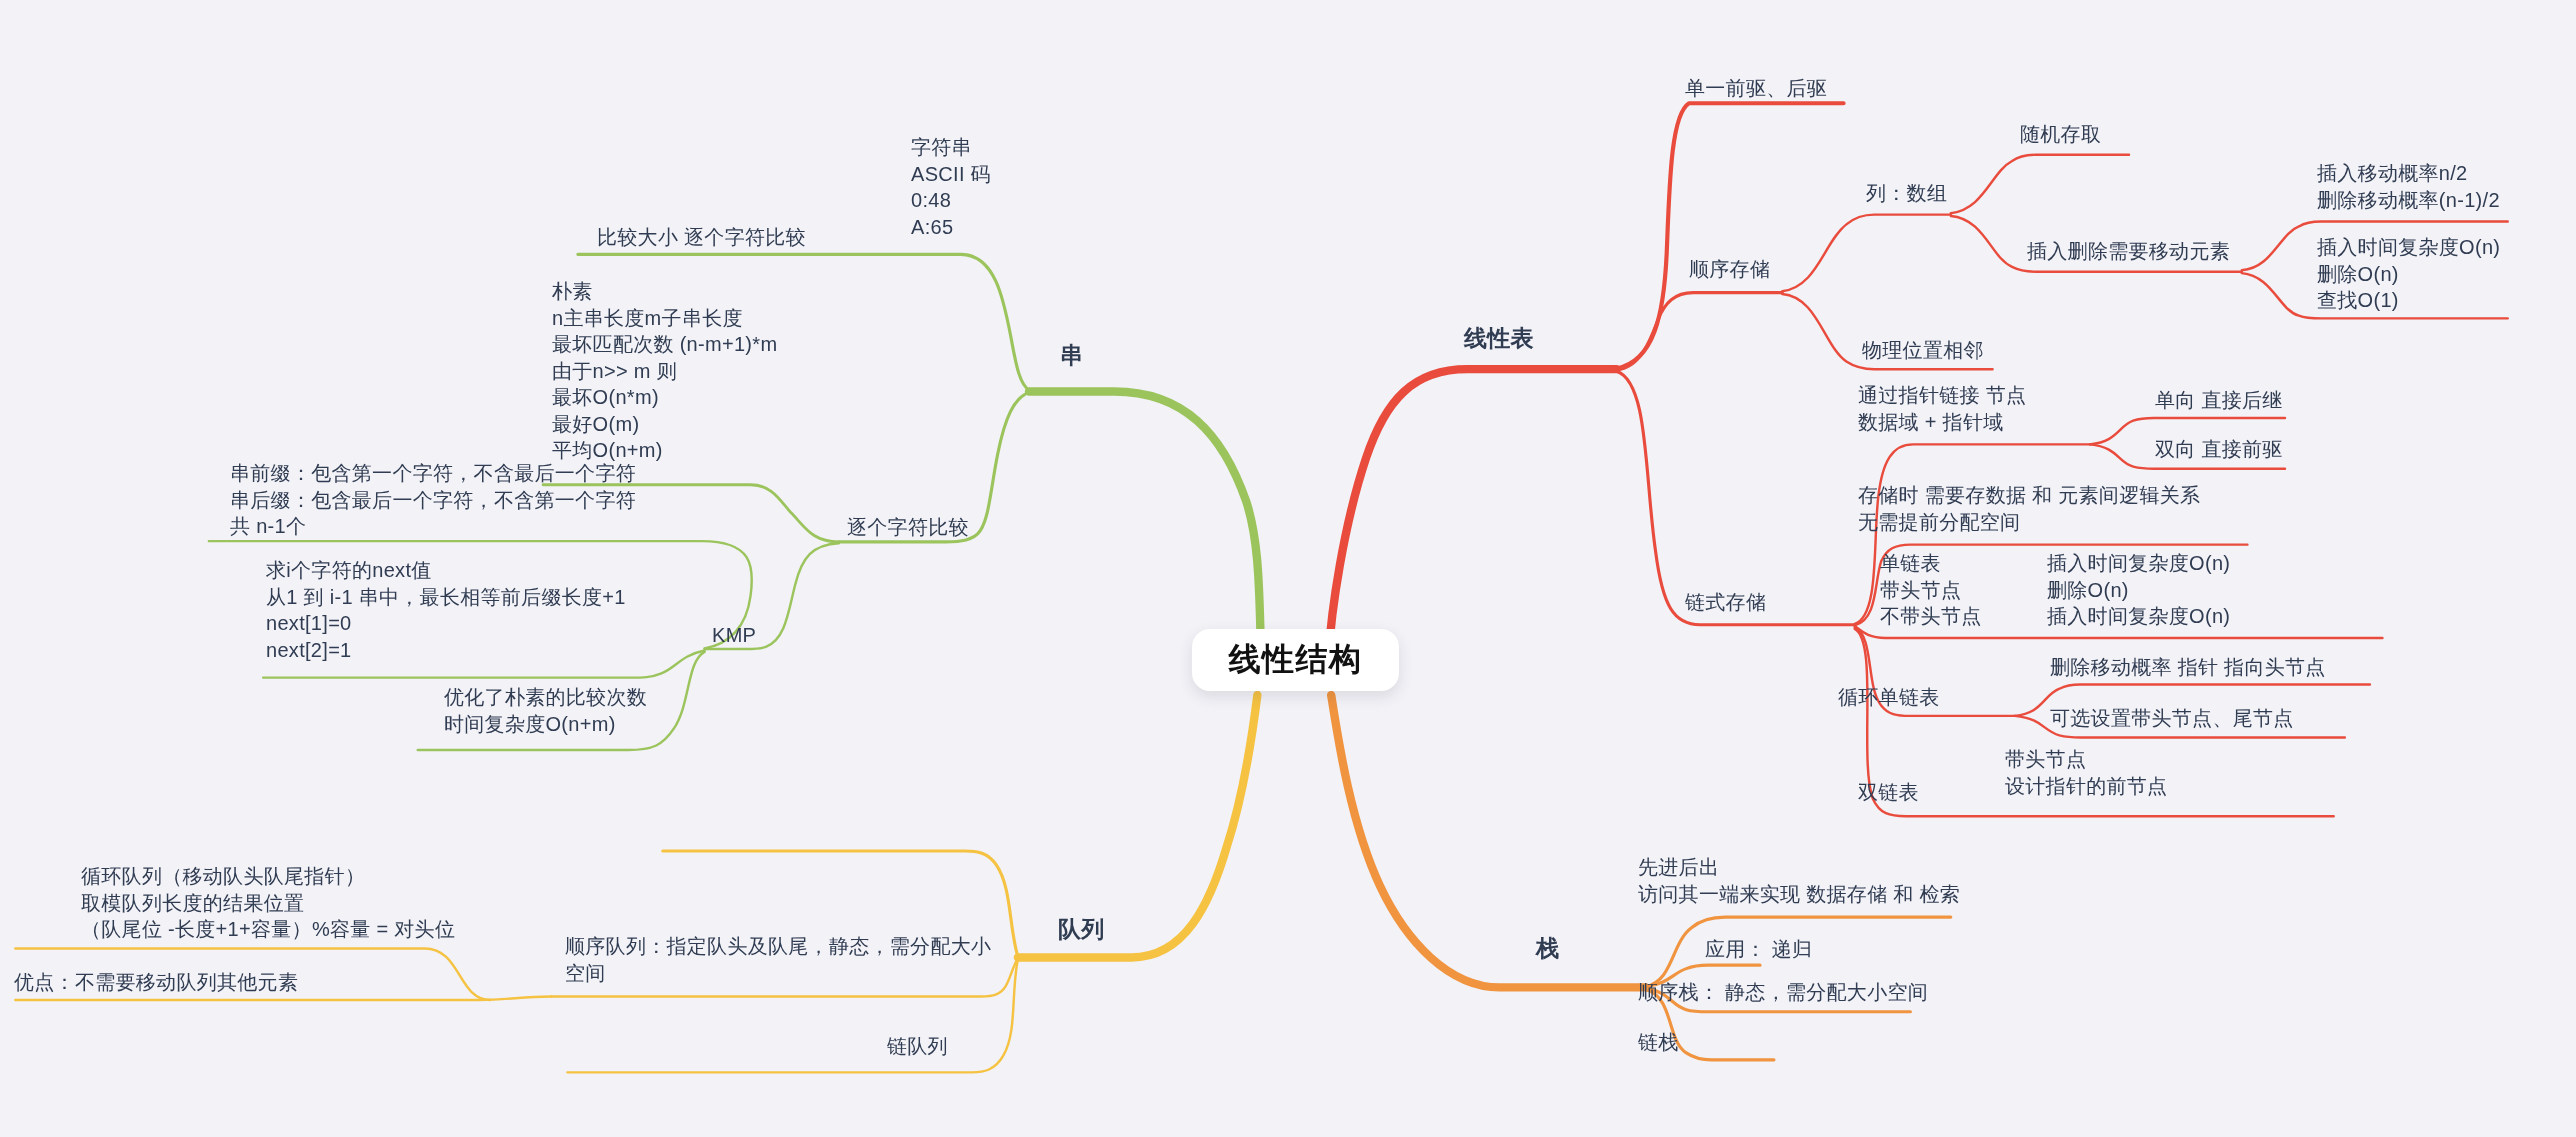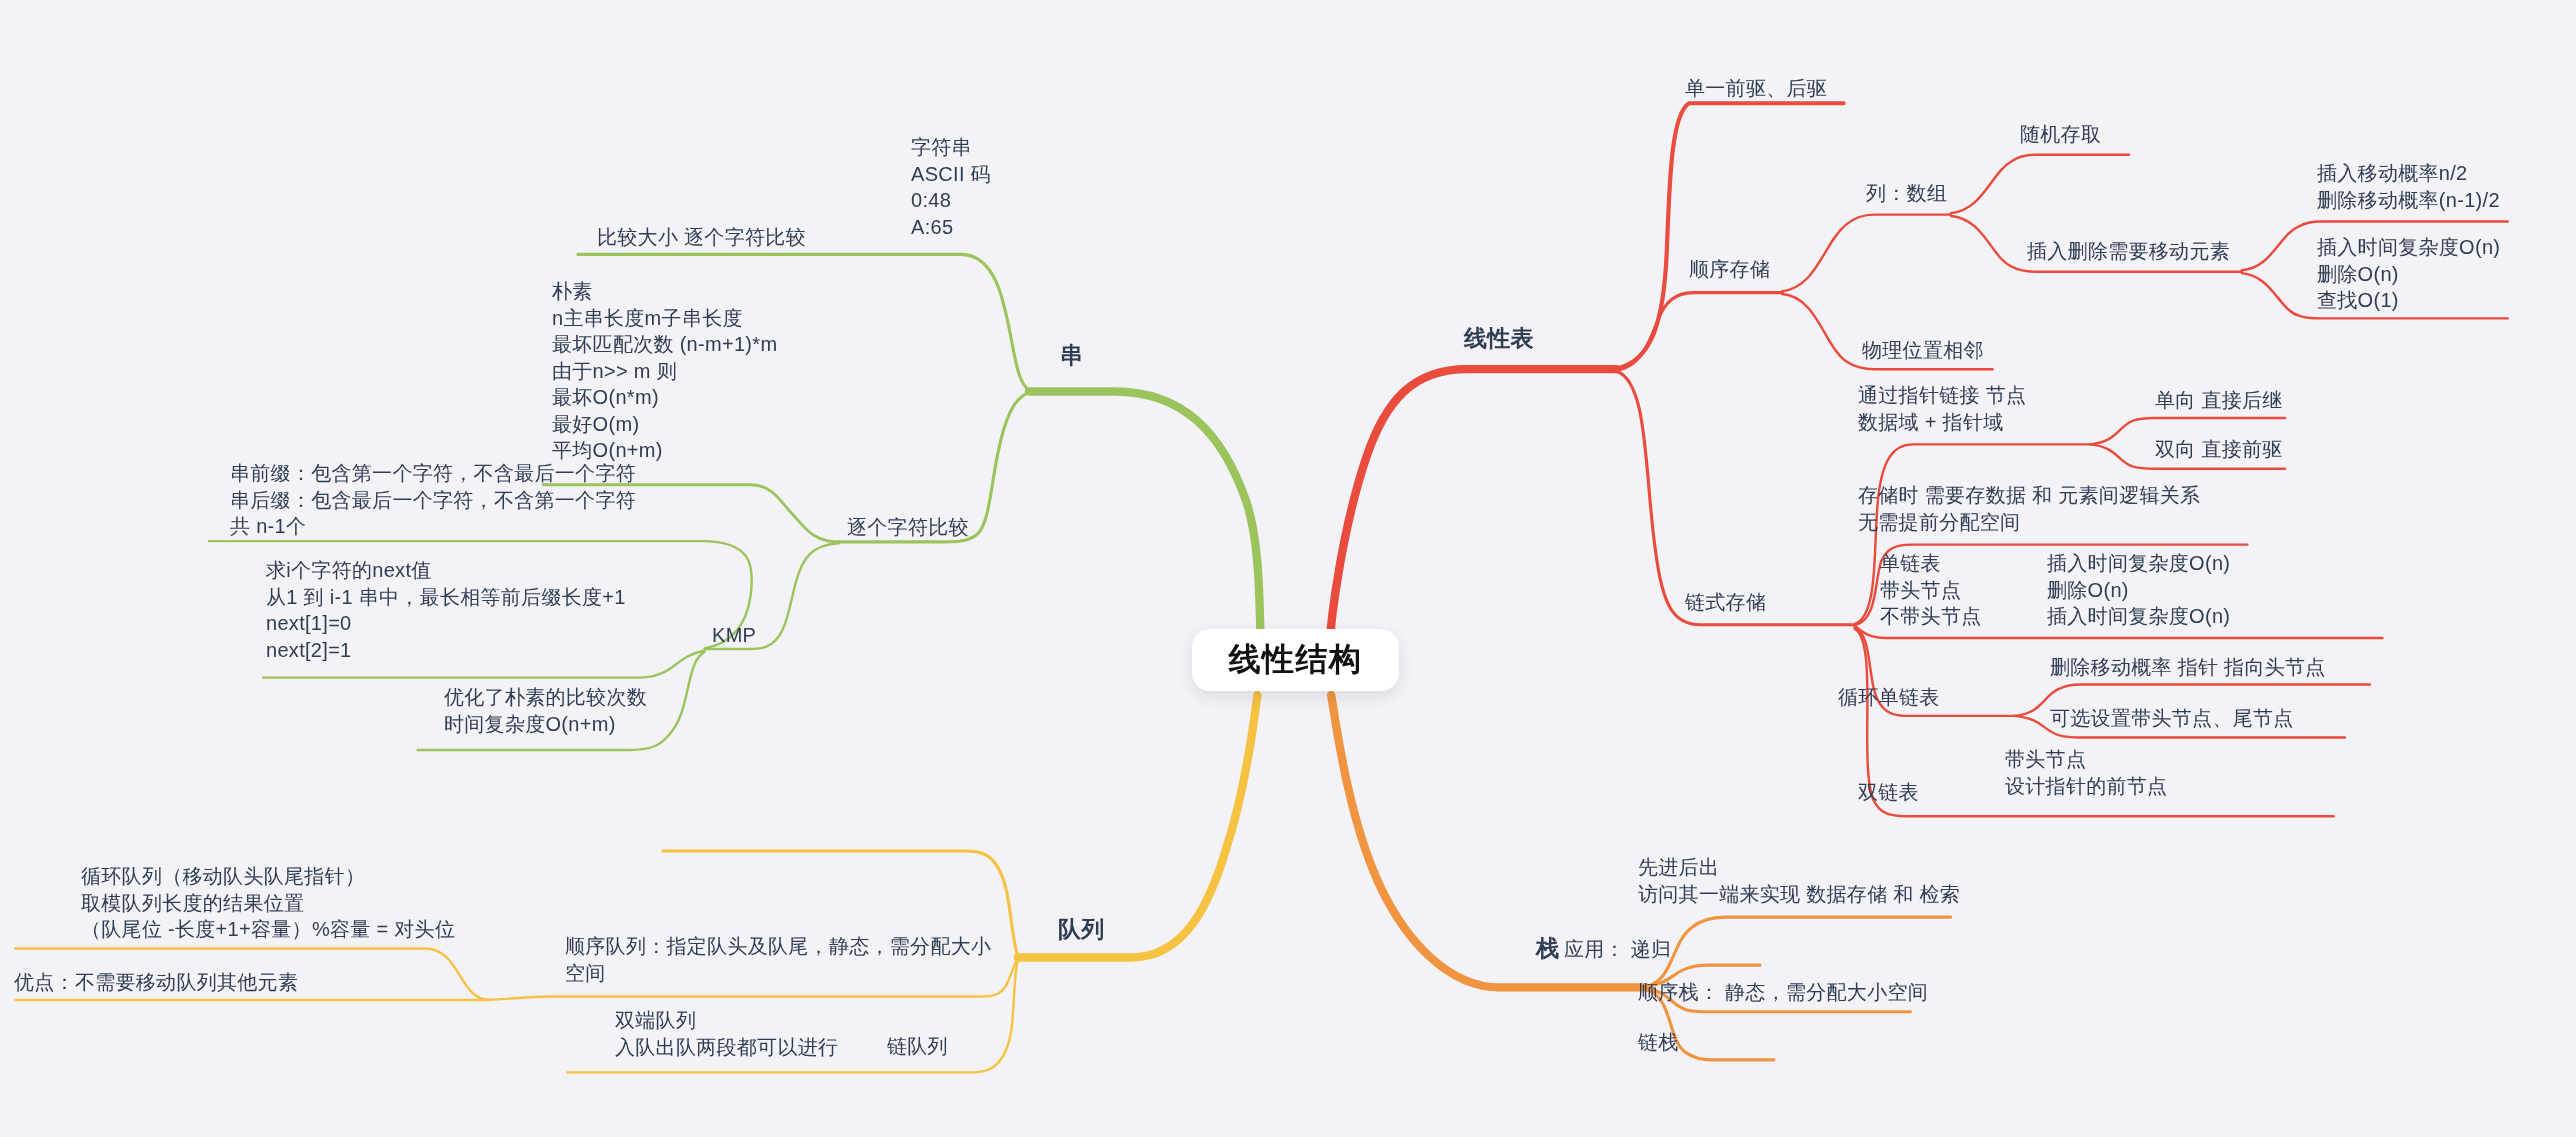"应用： 递归" div.node { left: 1564px -> 1705px }
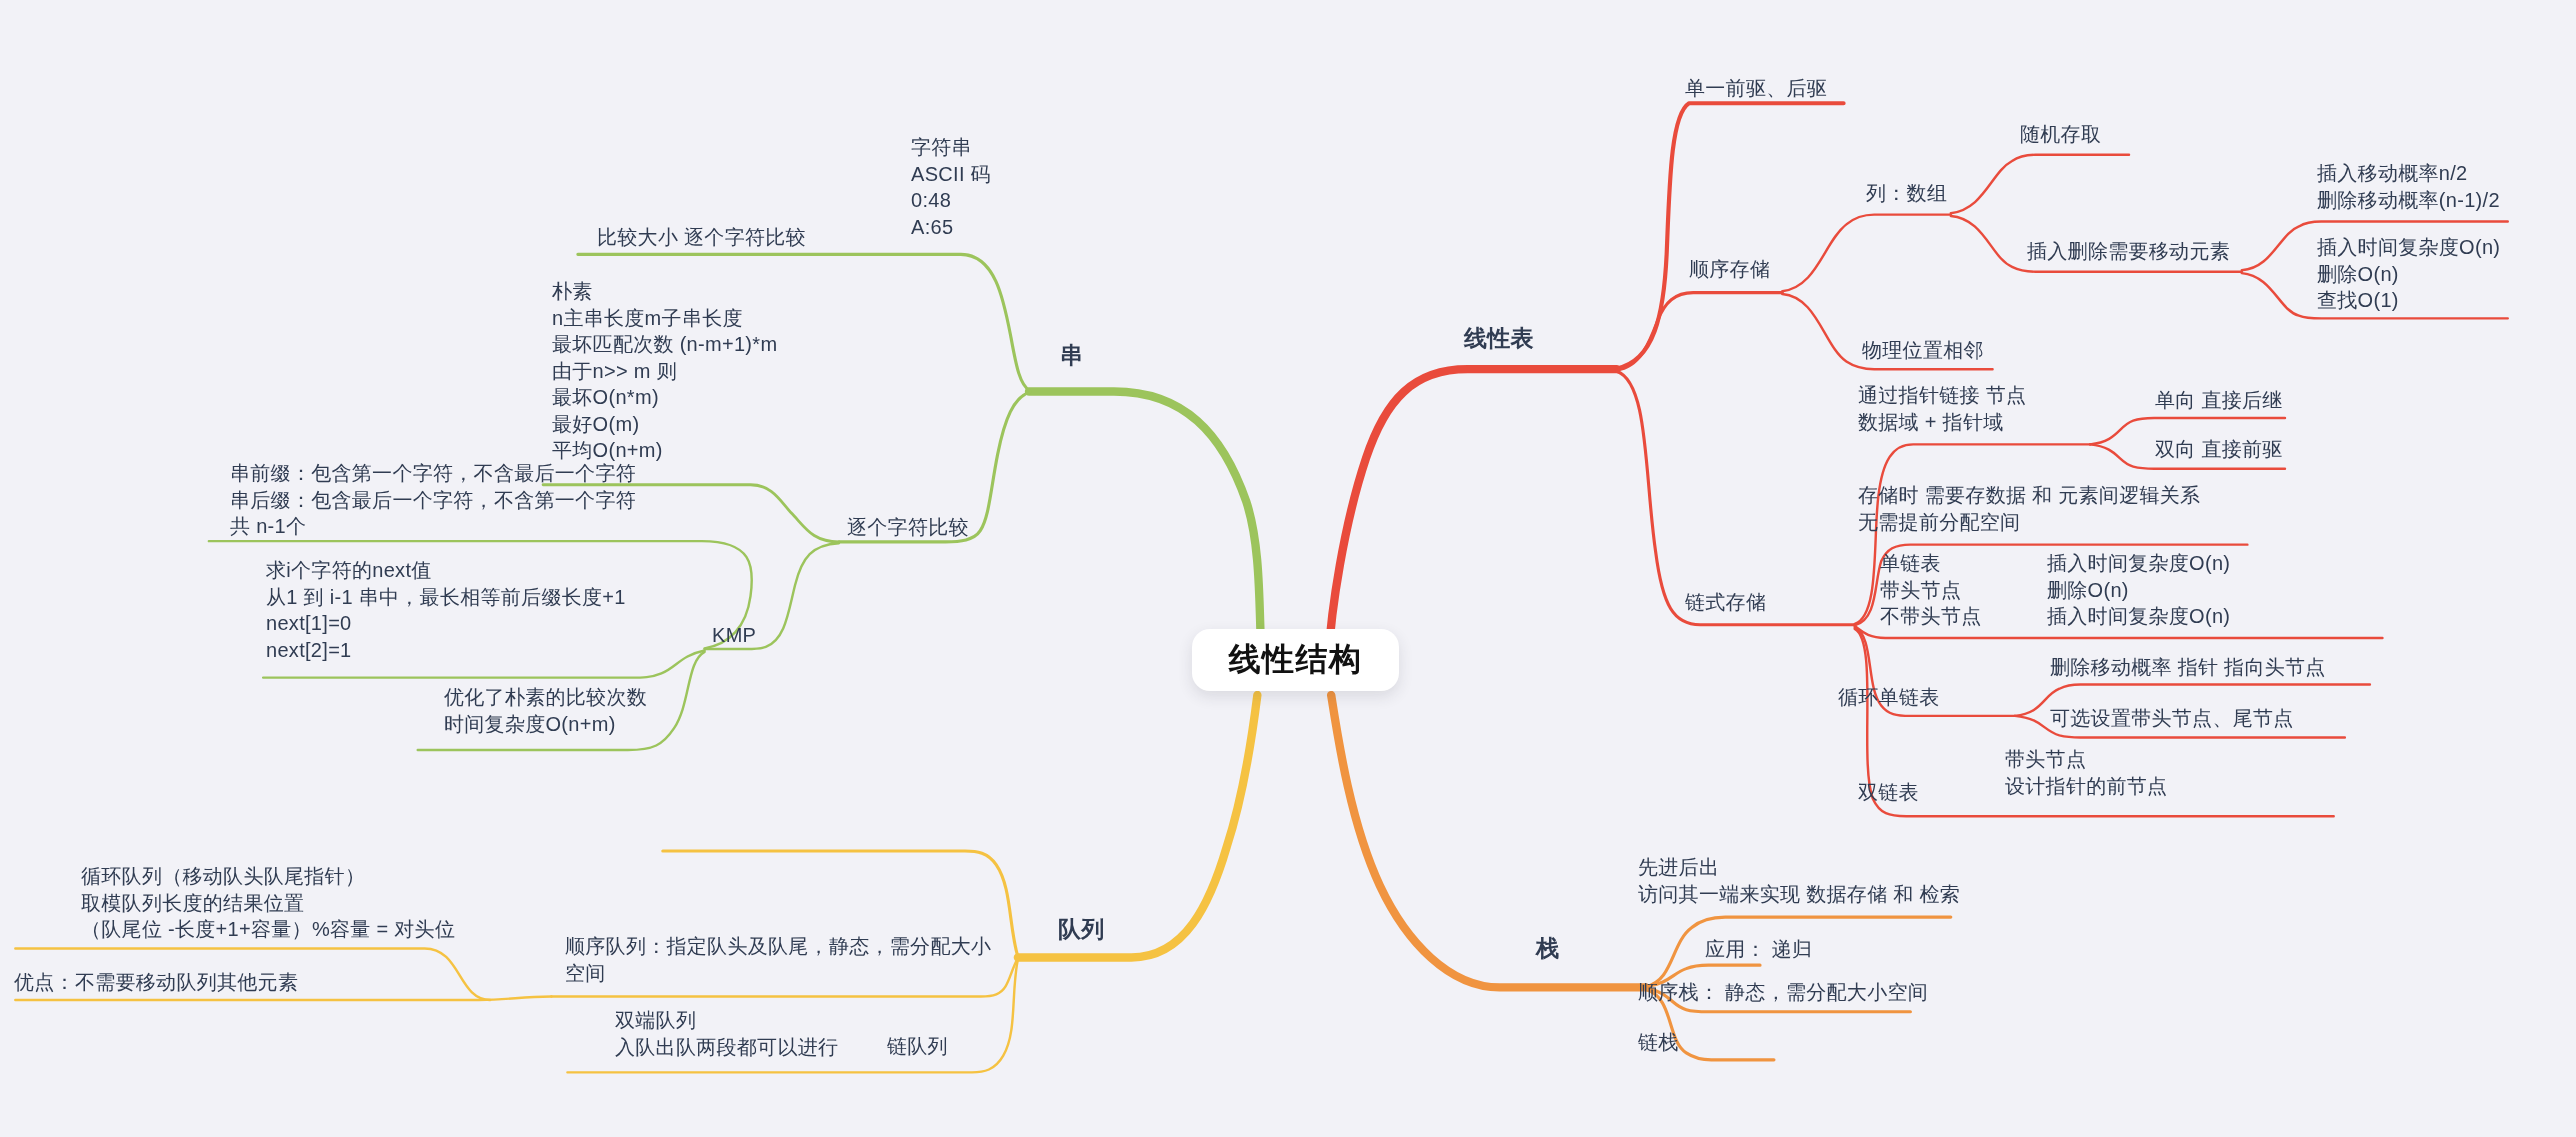"双端队列" div.node { html: <div>双端队列 入队出队两段都可以进行</div> -> none }
